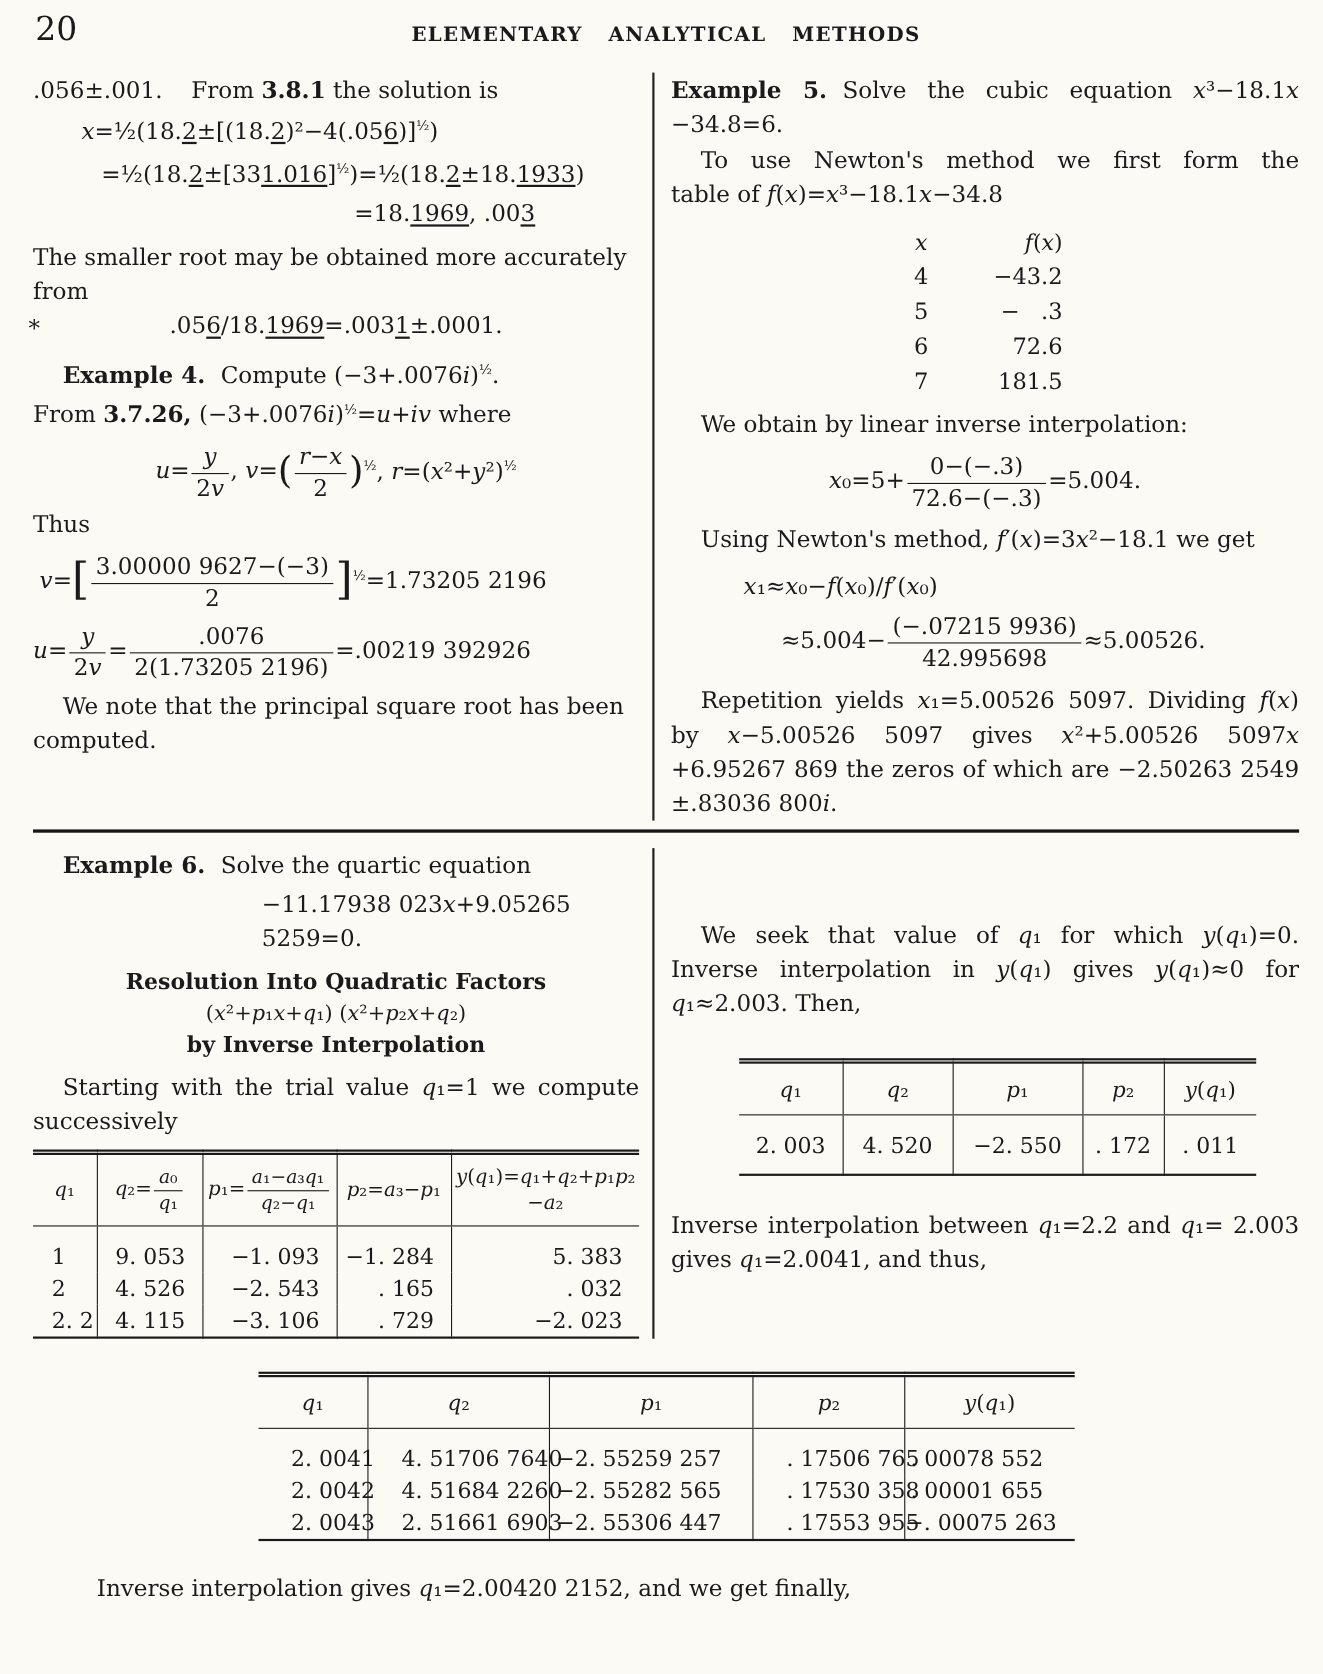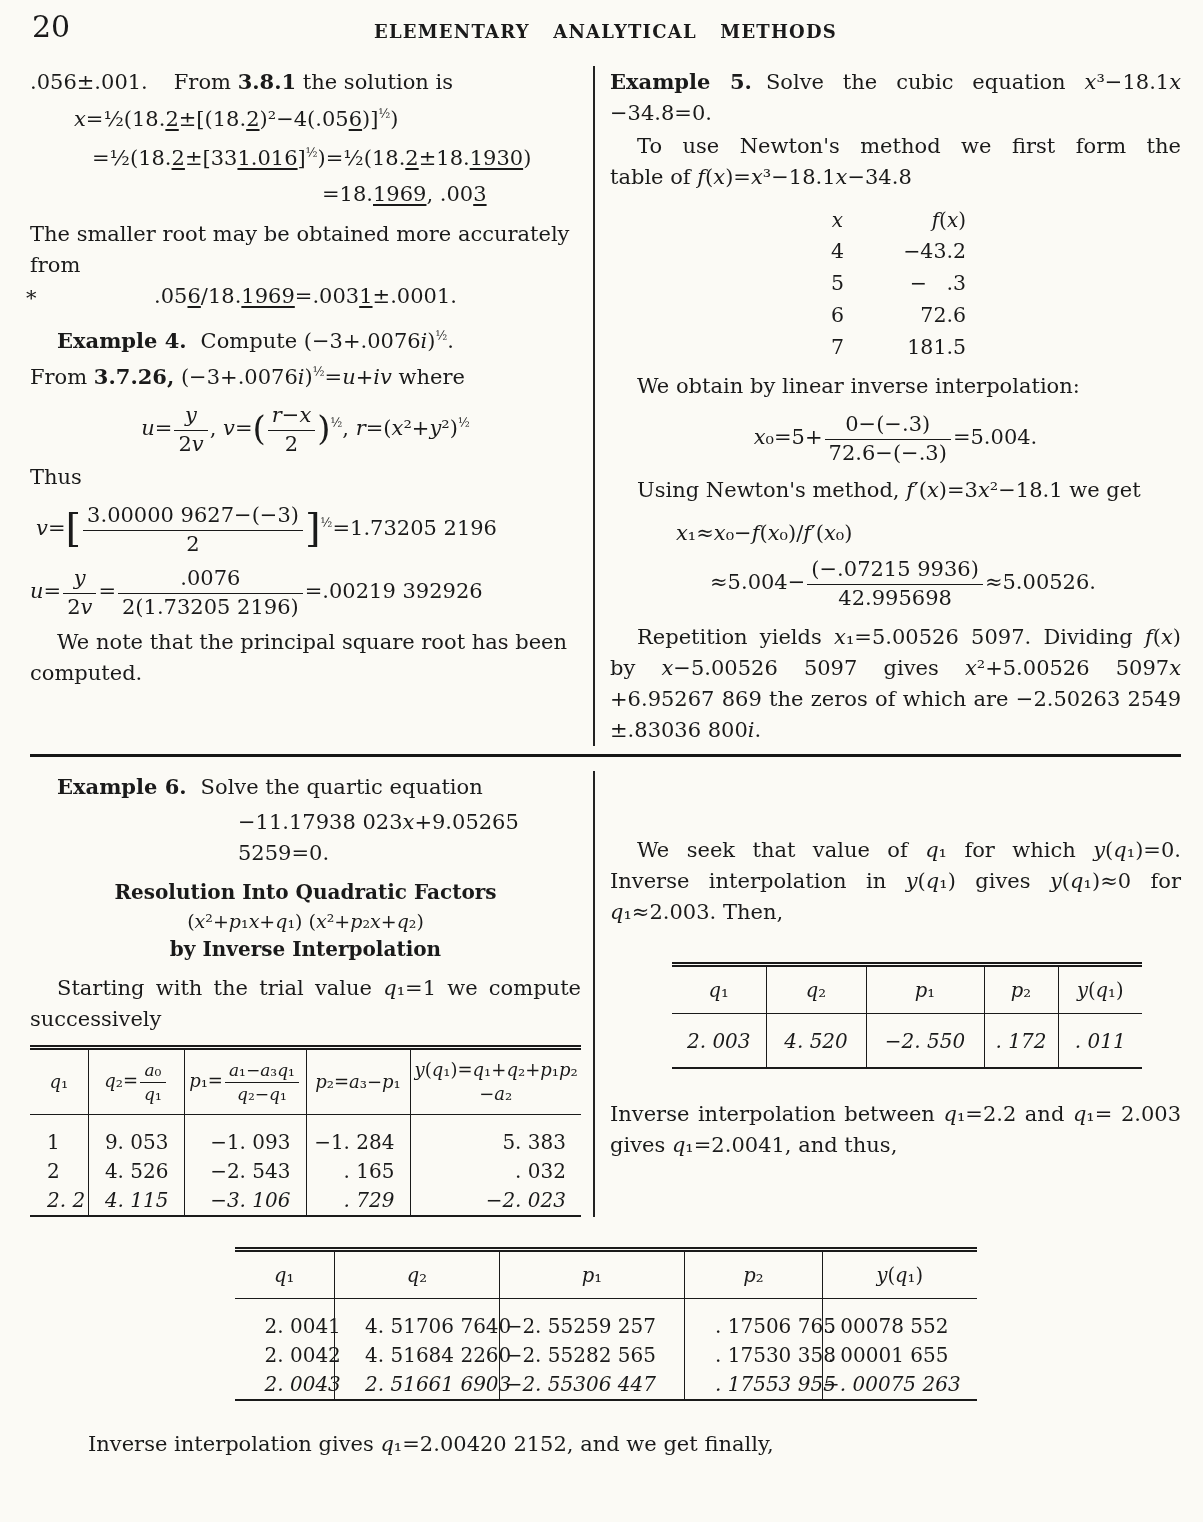"−34.8=0." p { text: 0 -> 6 }
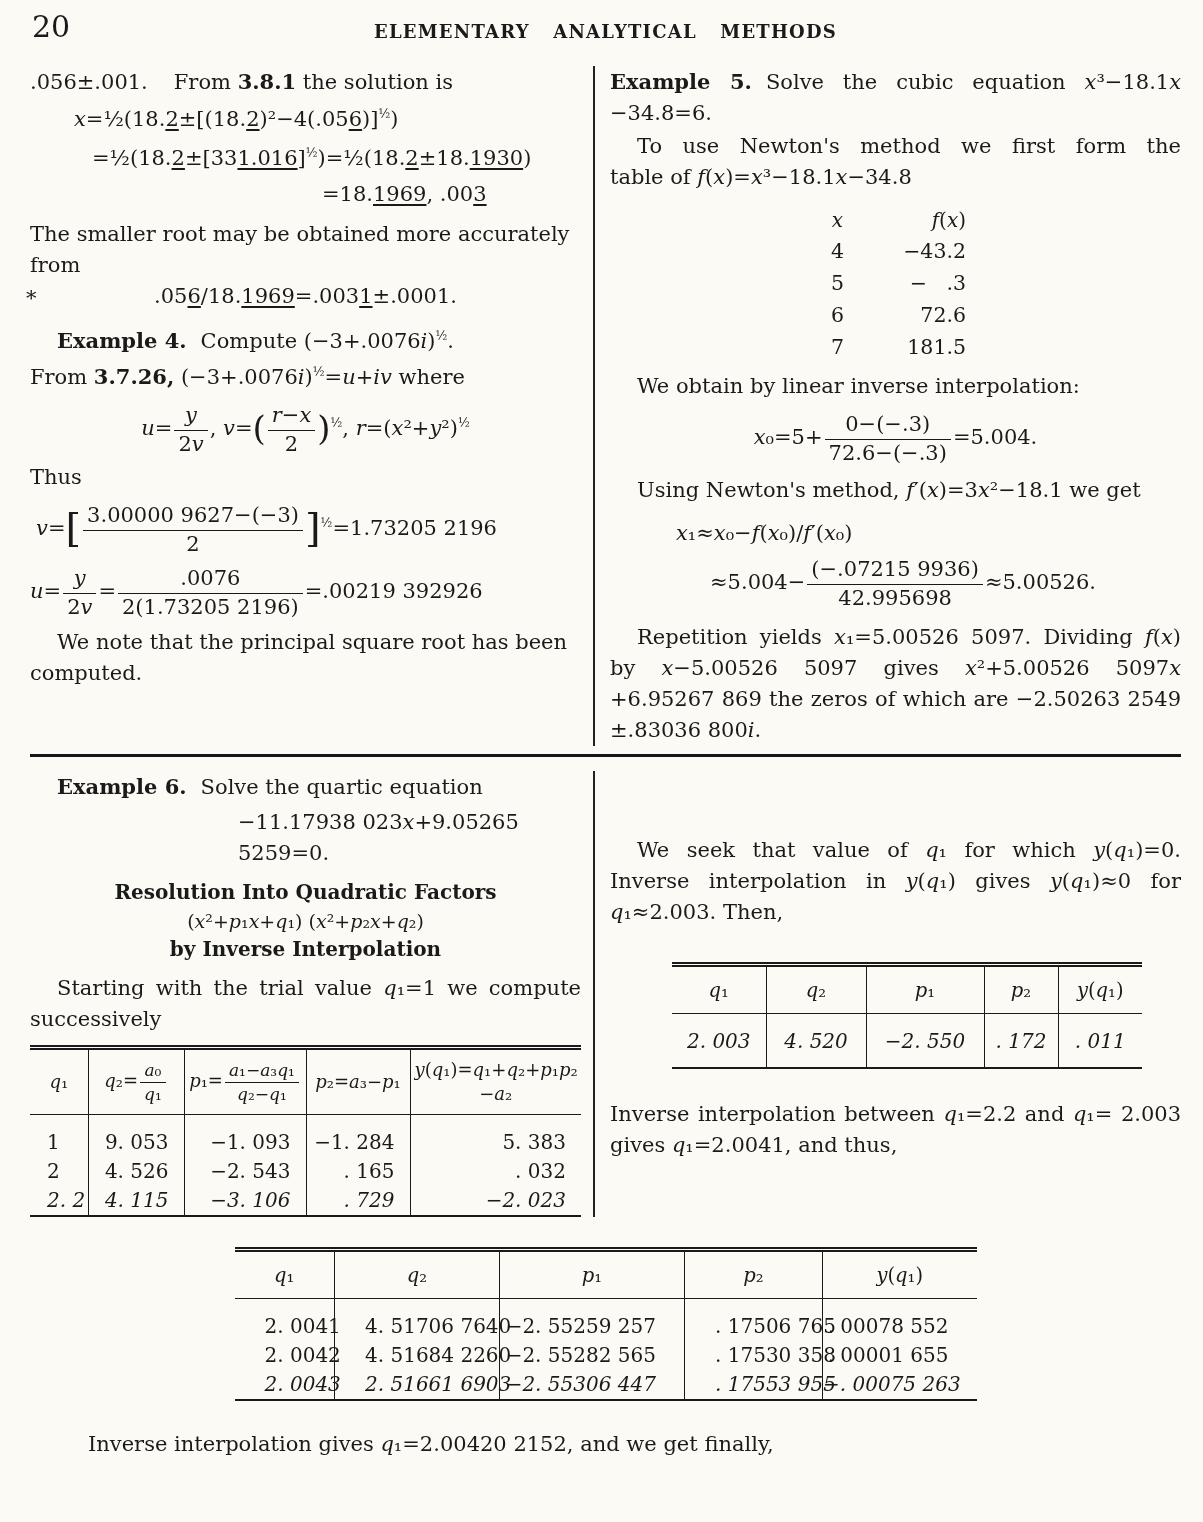"1930" u { text: 1930 -> 1933 }
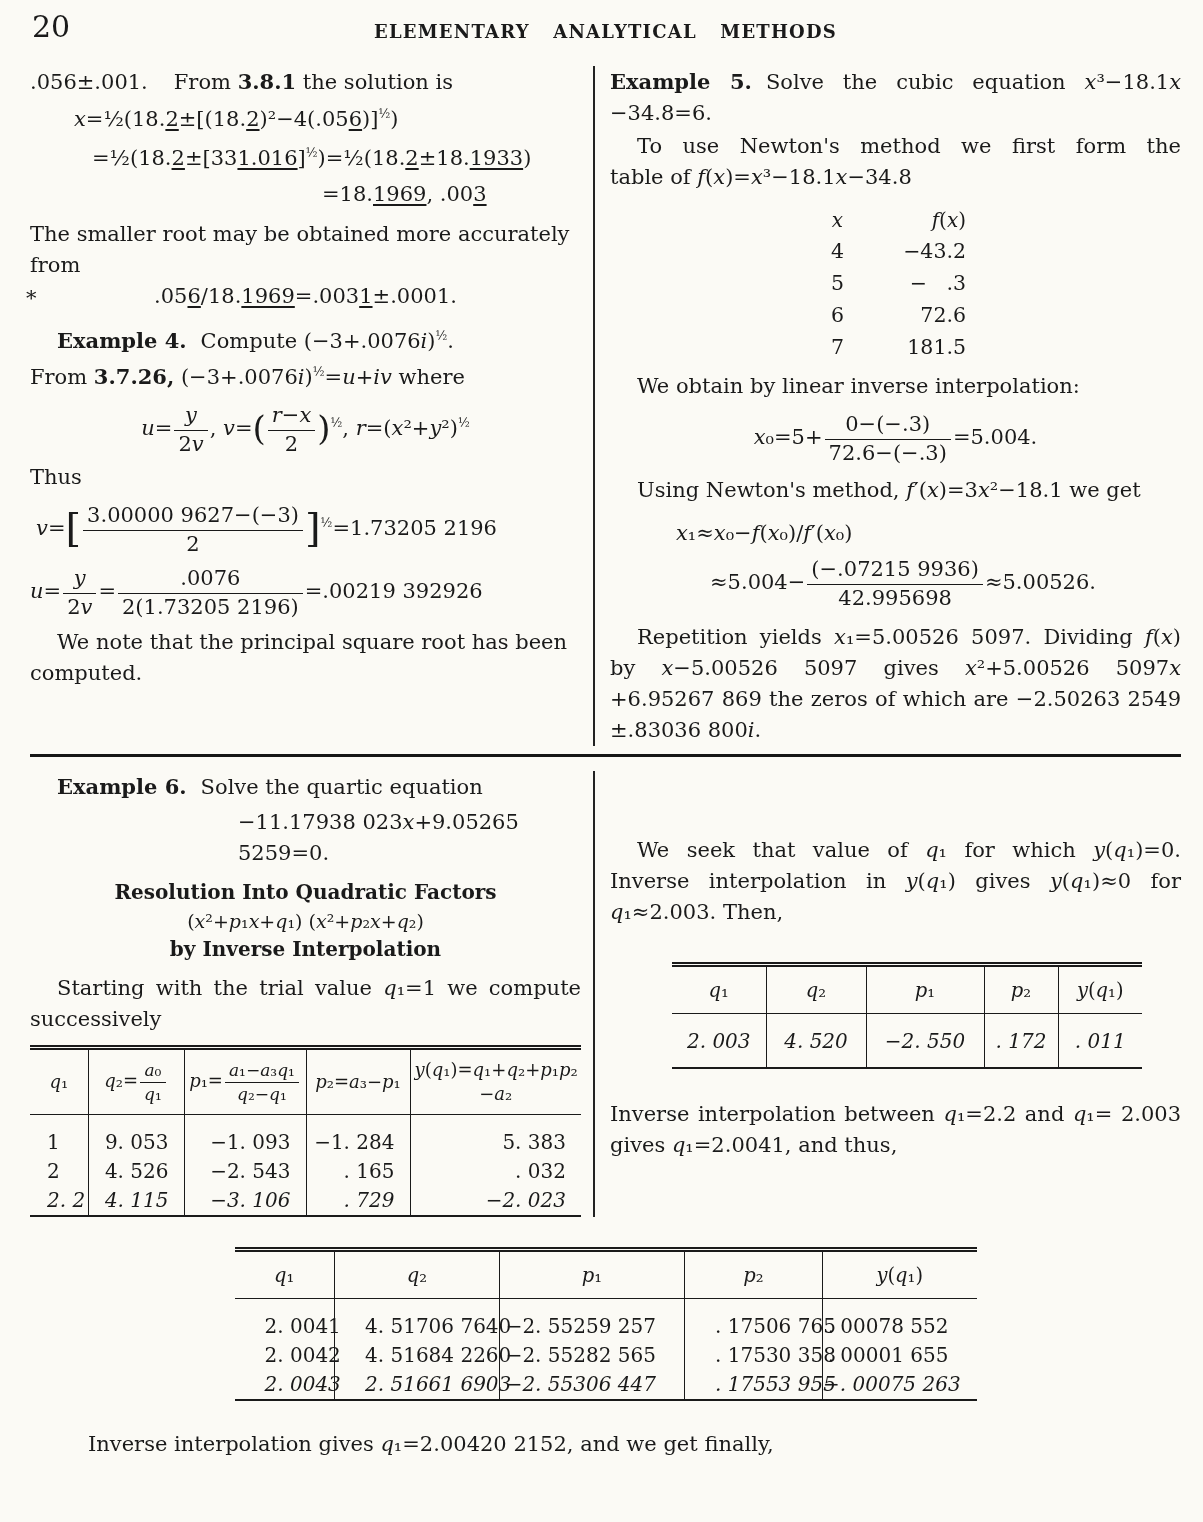"2. 003" .rt tbody tr:last-child td { font-style: italic -> none }
